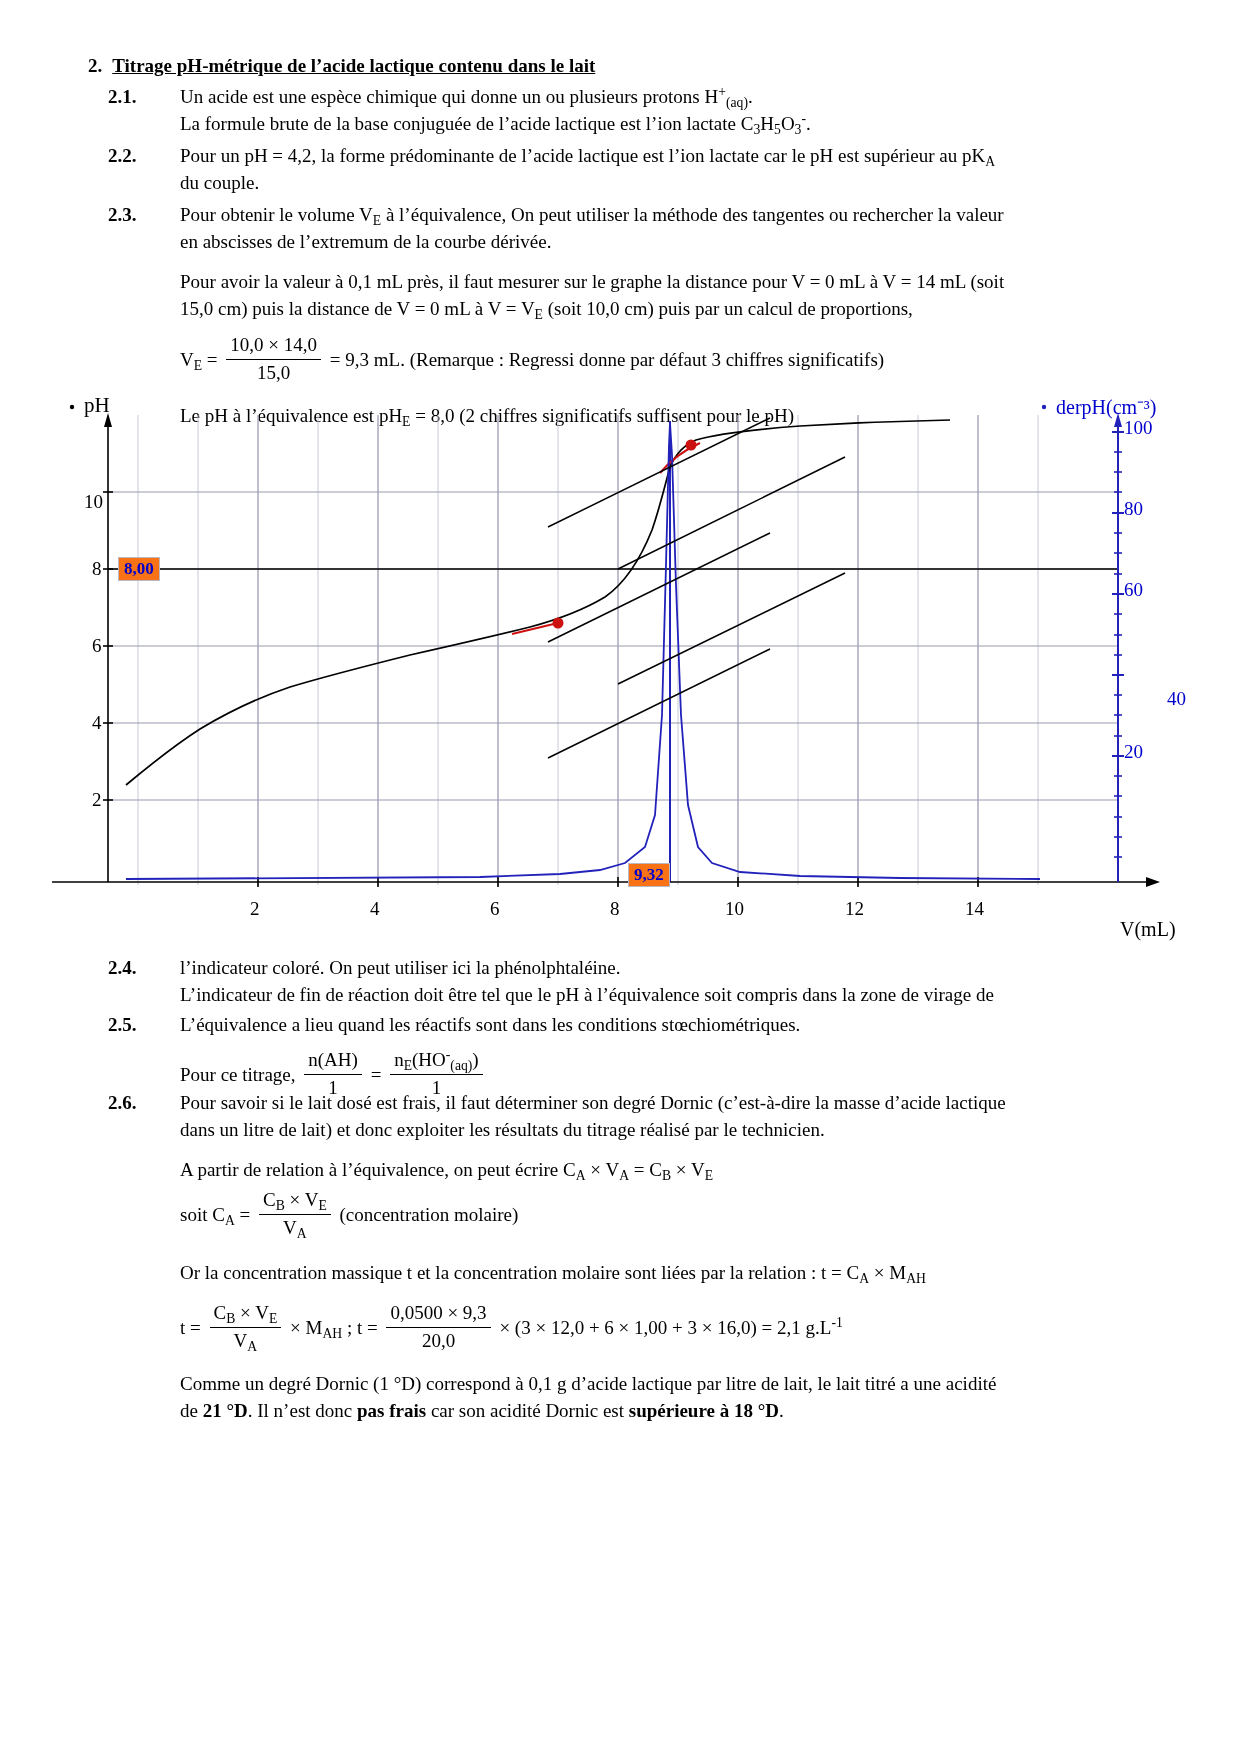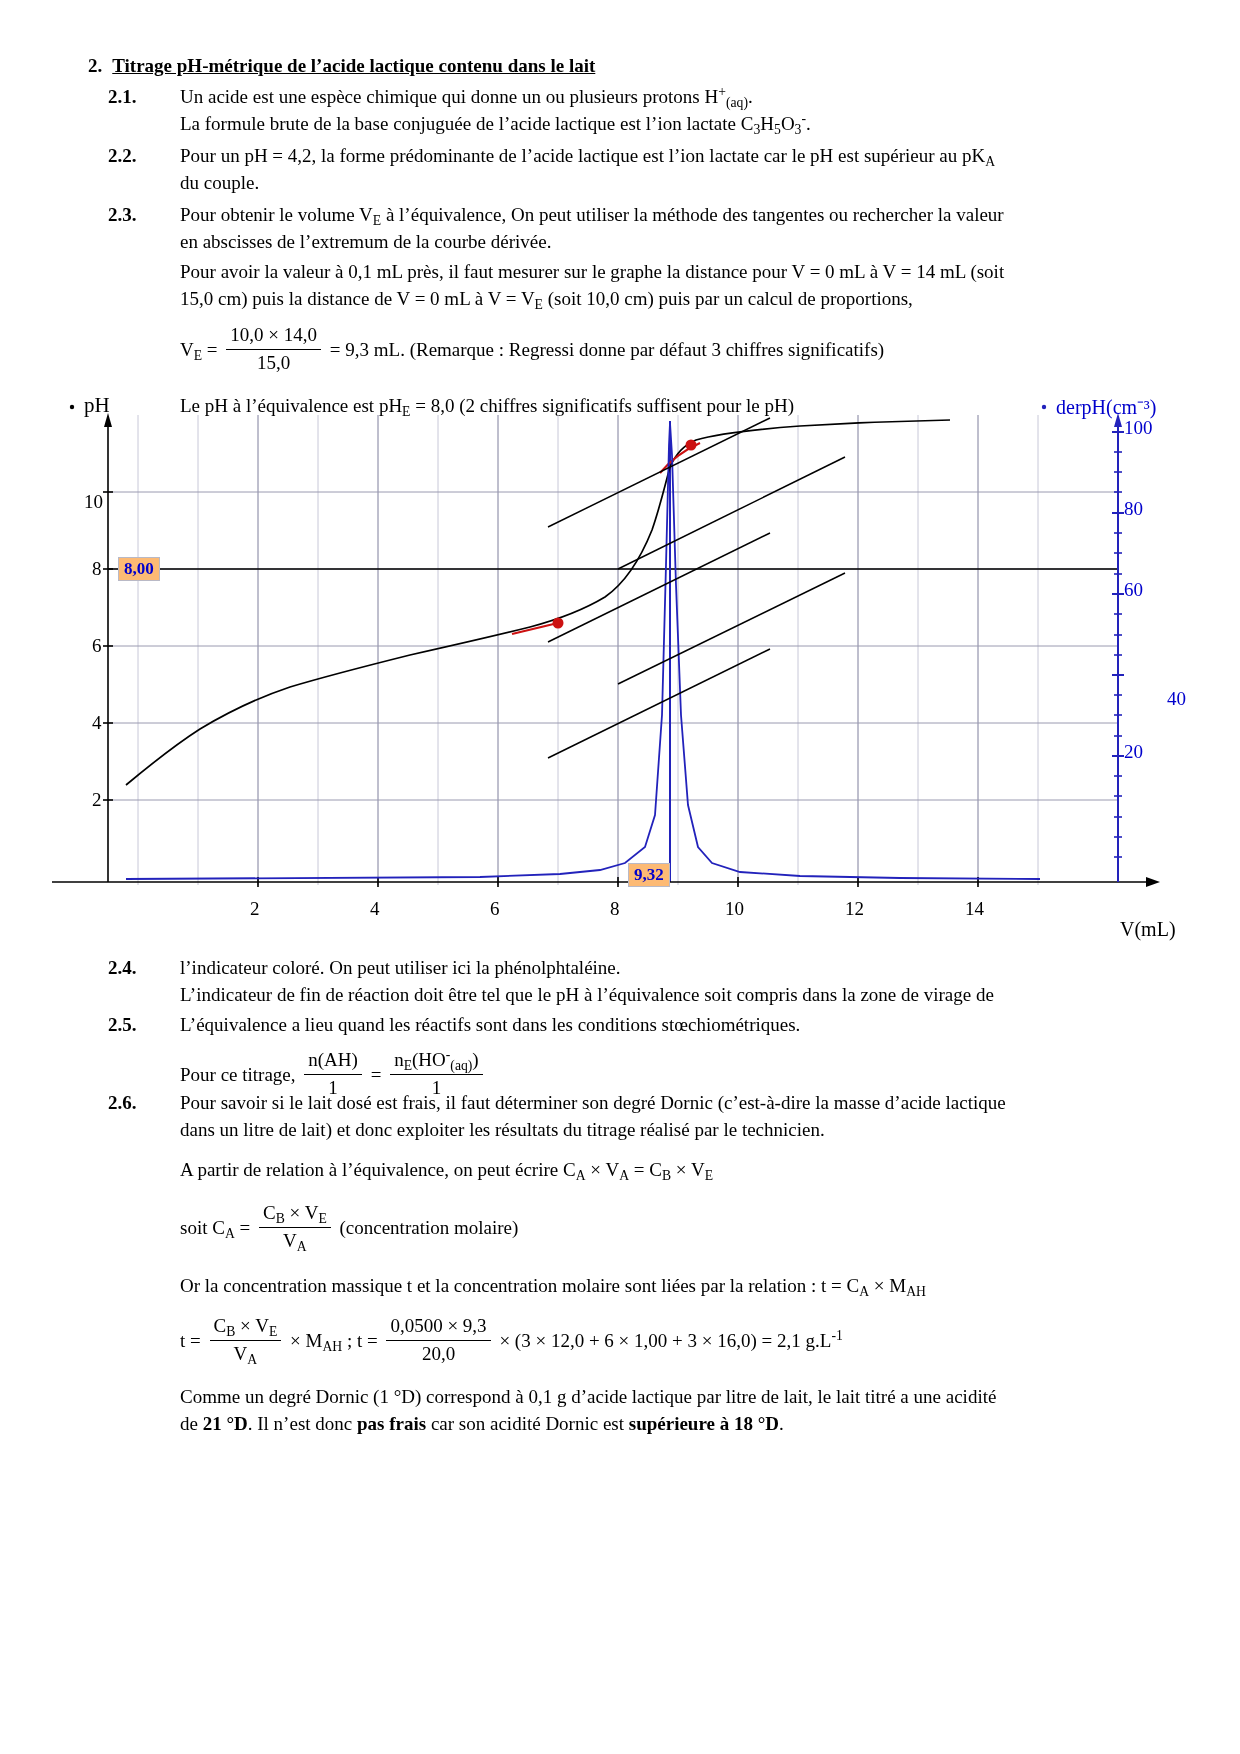"Pour avoir la valeur à" p { margin-top: 3px -> 13px }
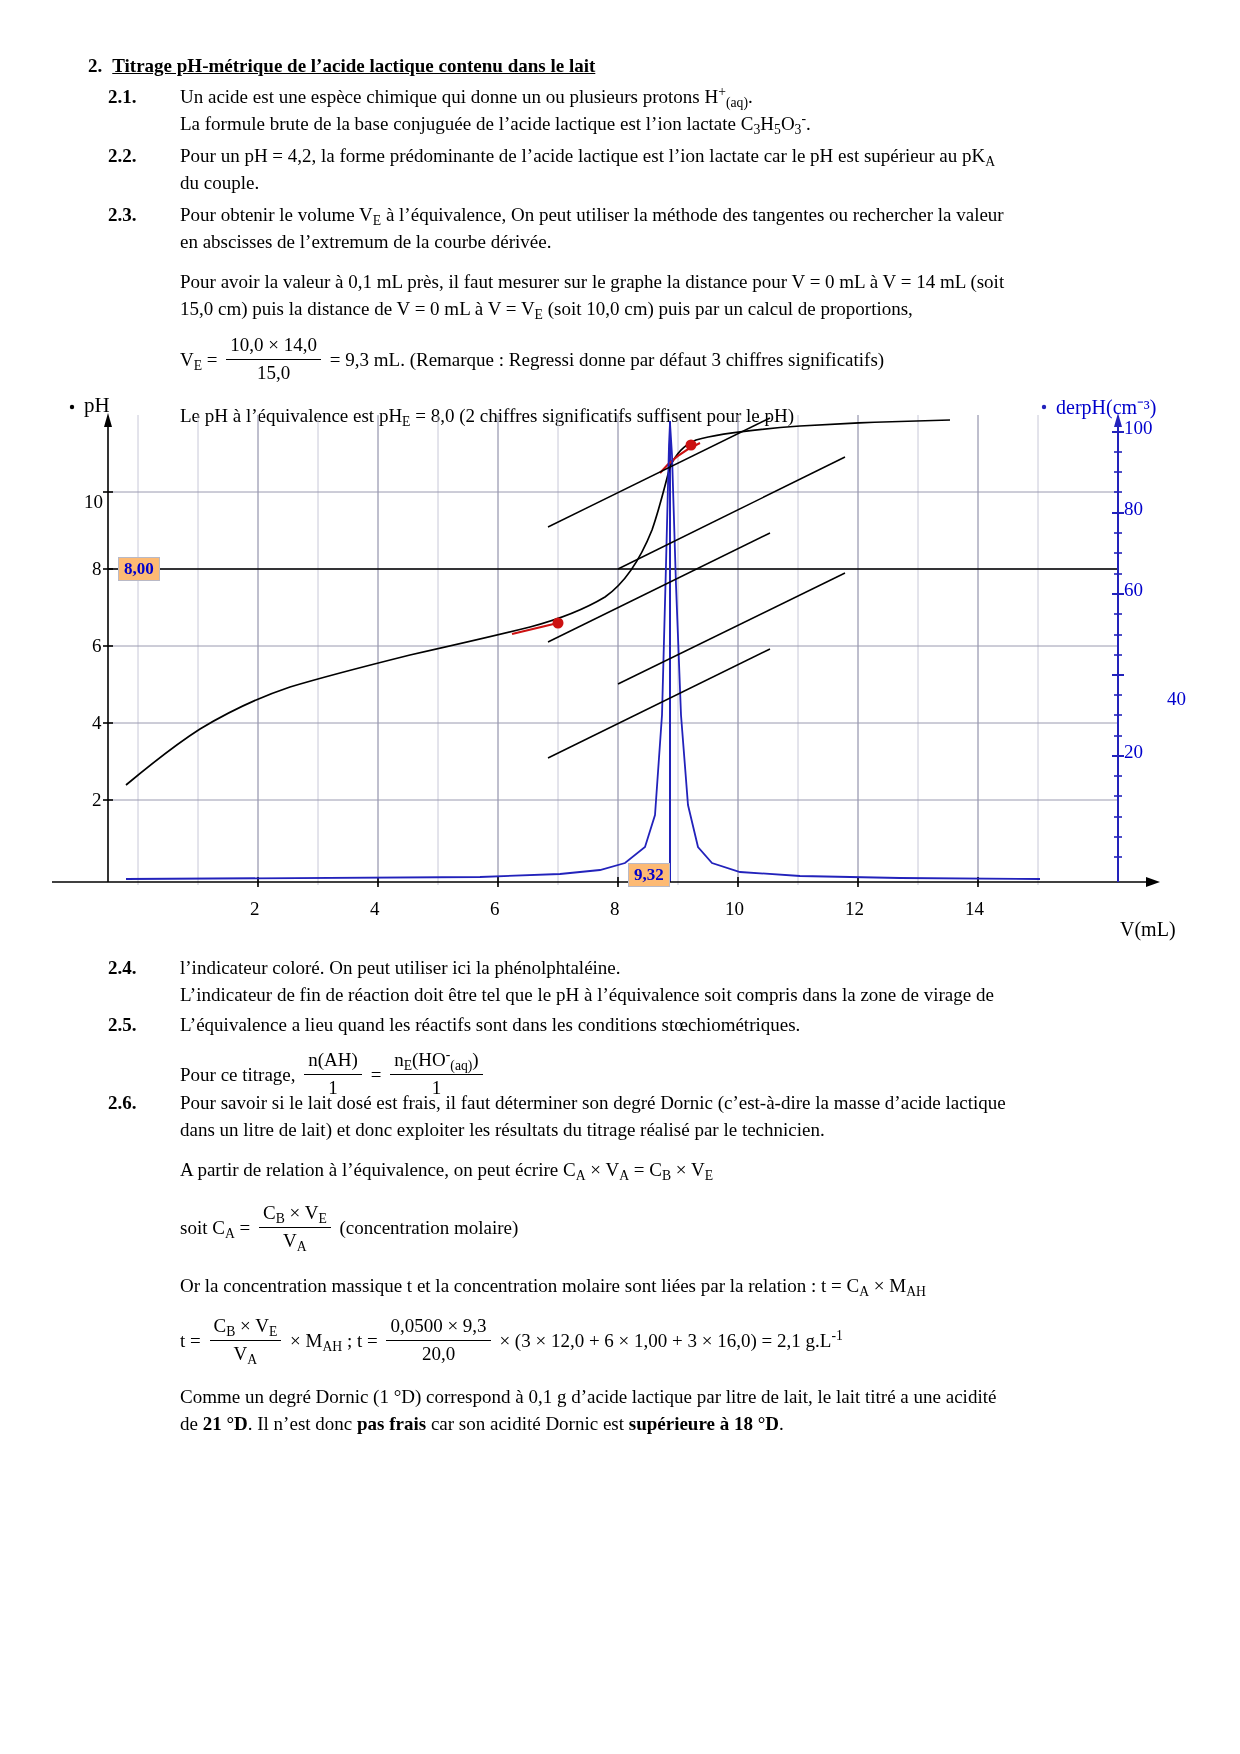"8,00" .label-box { background: #fdba74 -> #f97316 }
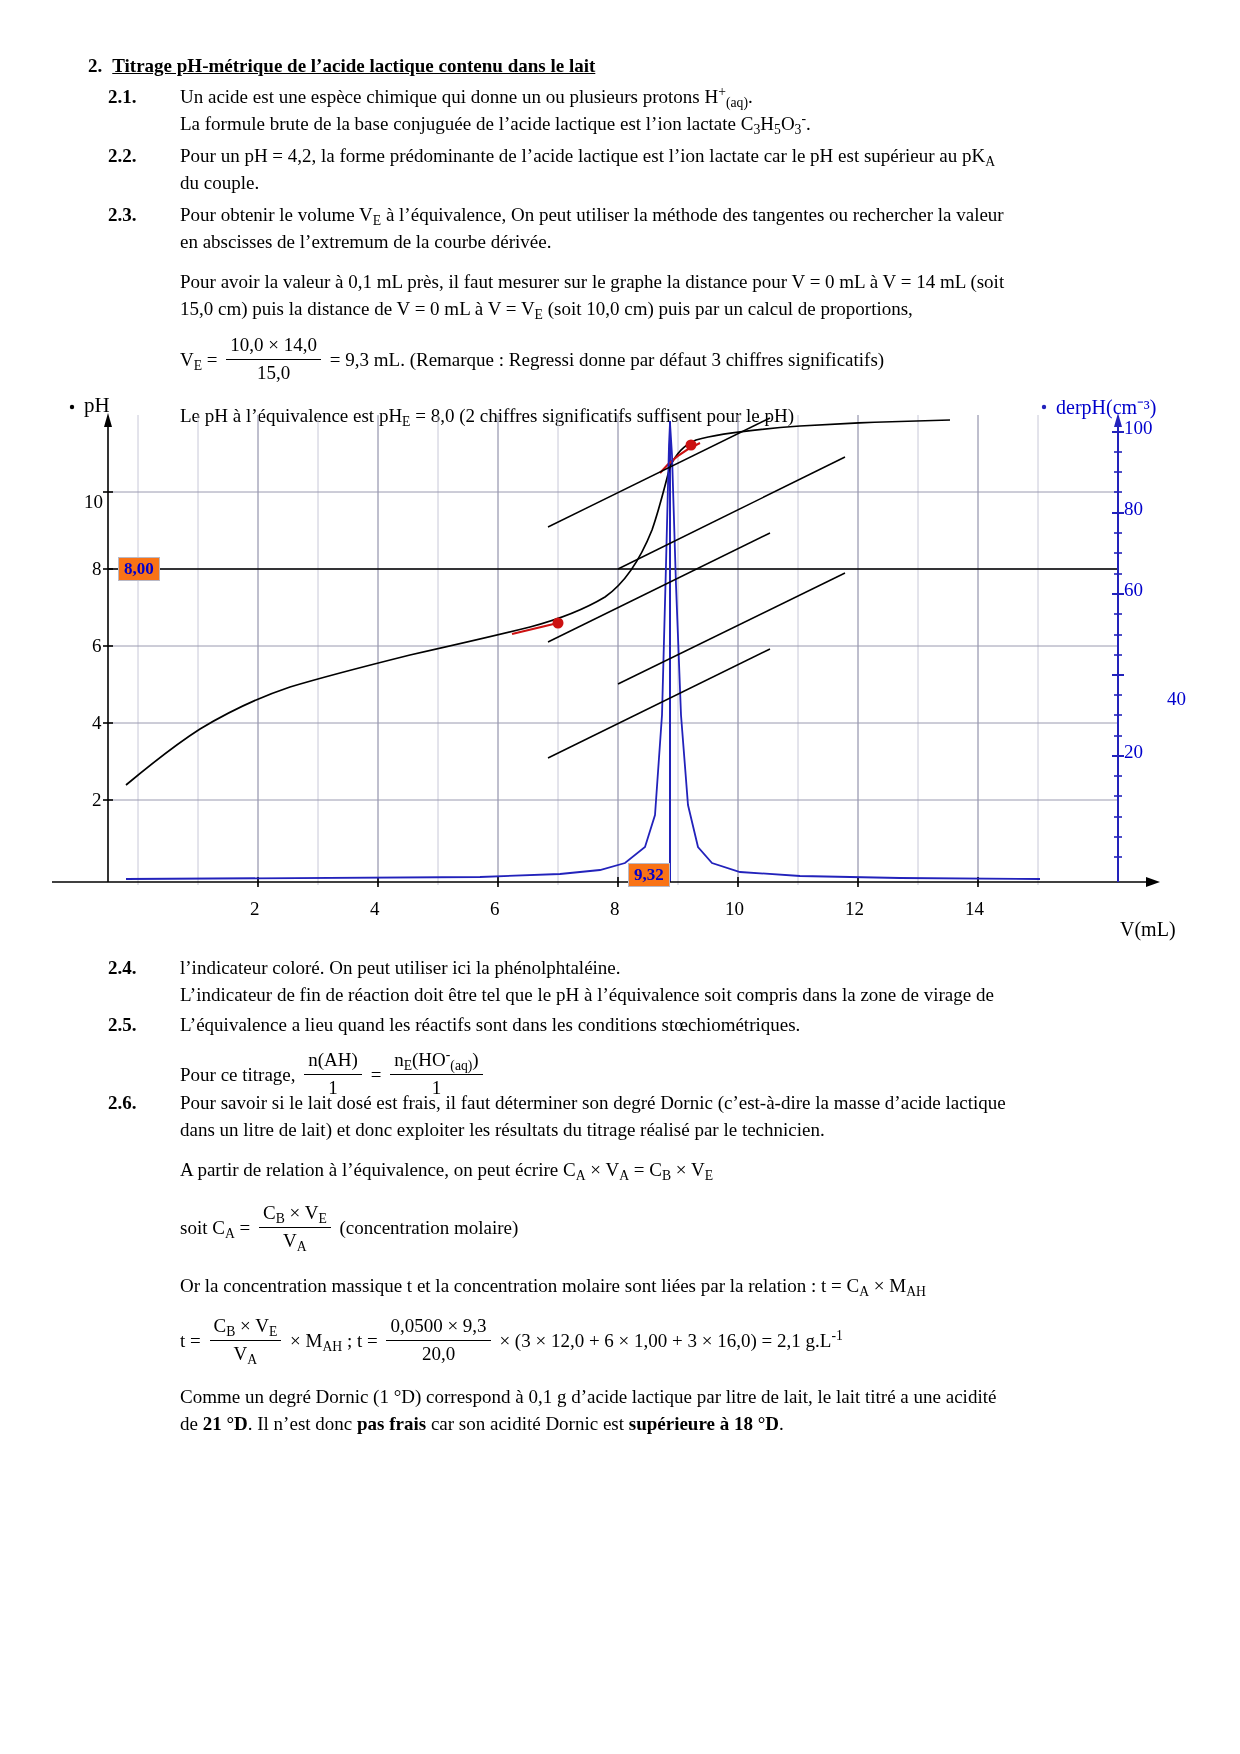"soit CA =" p { margin-top: 18px -> 5px }
